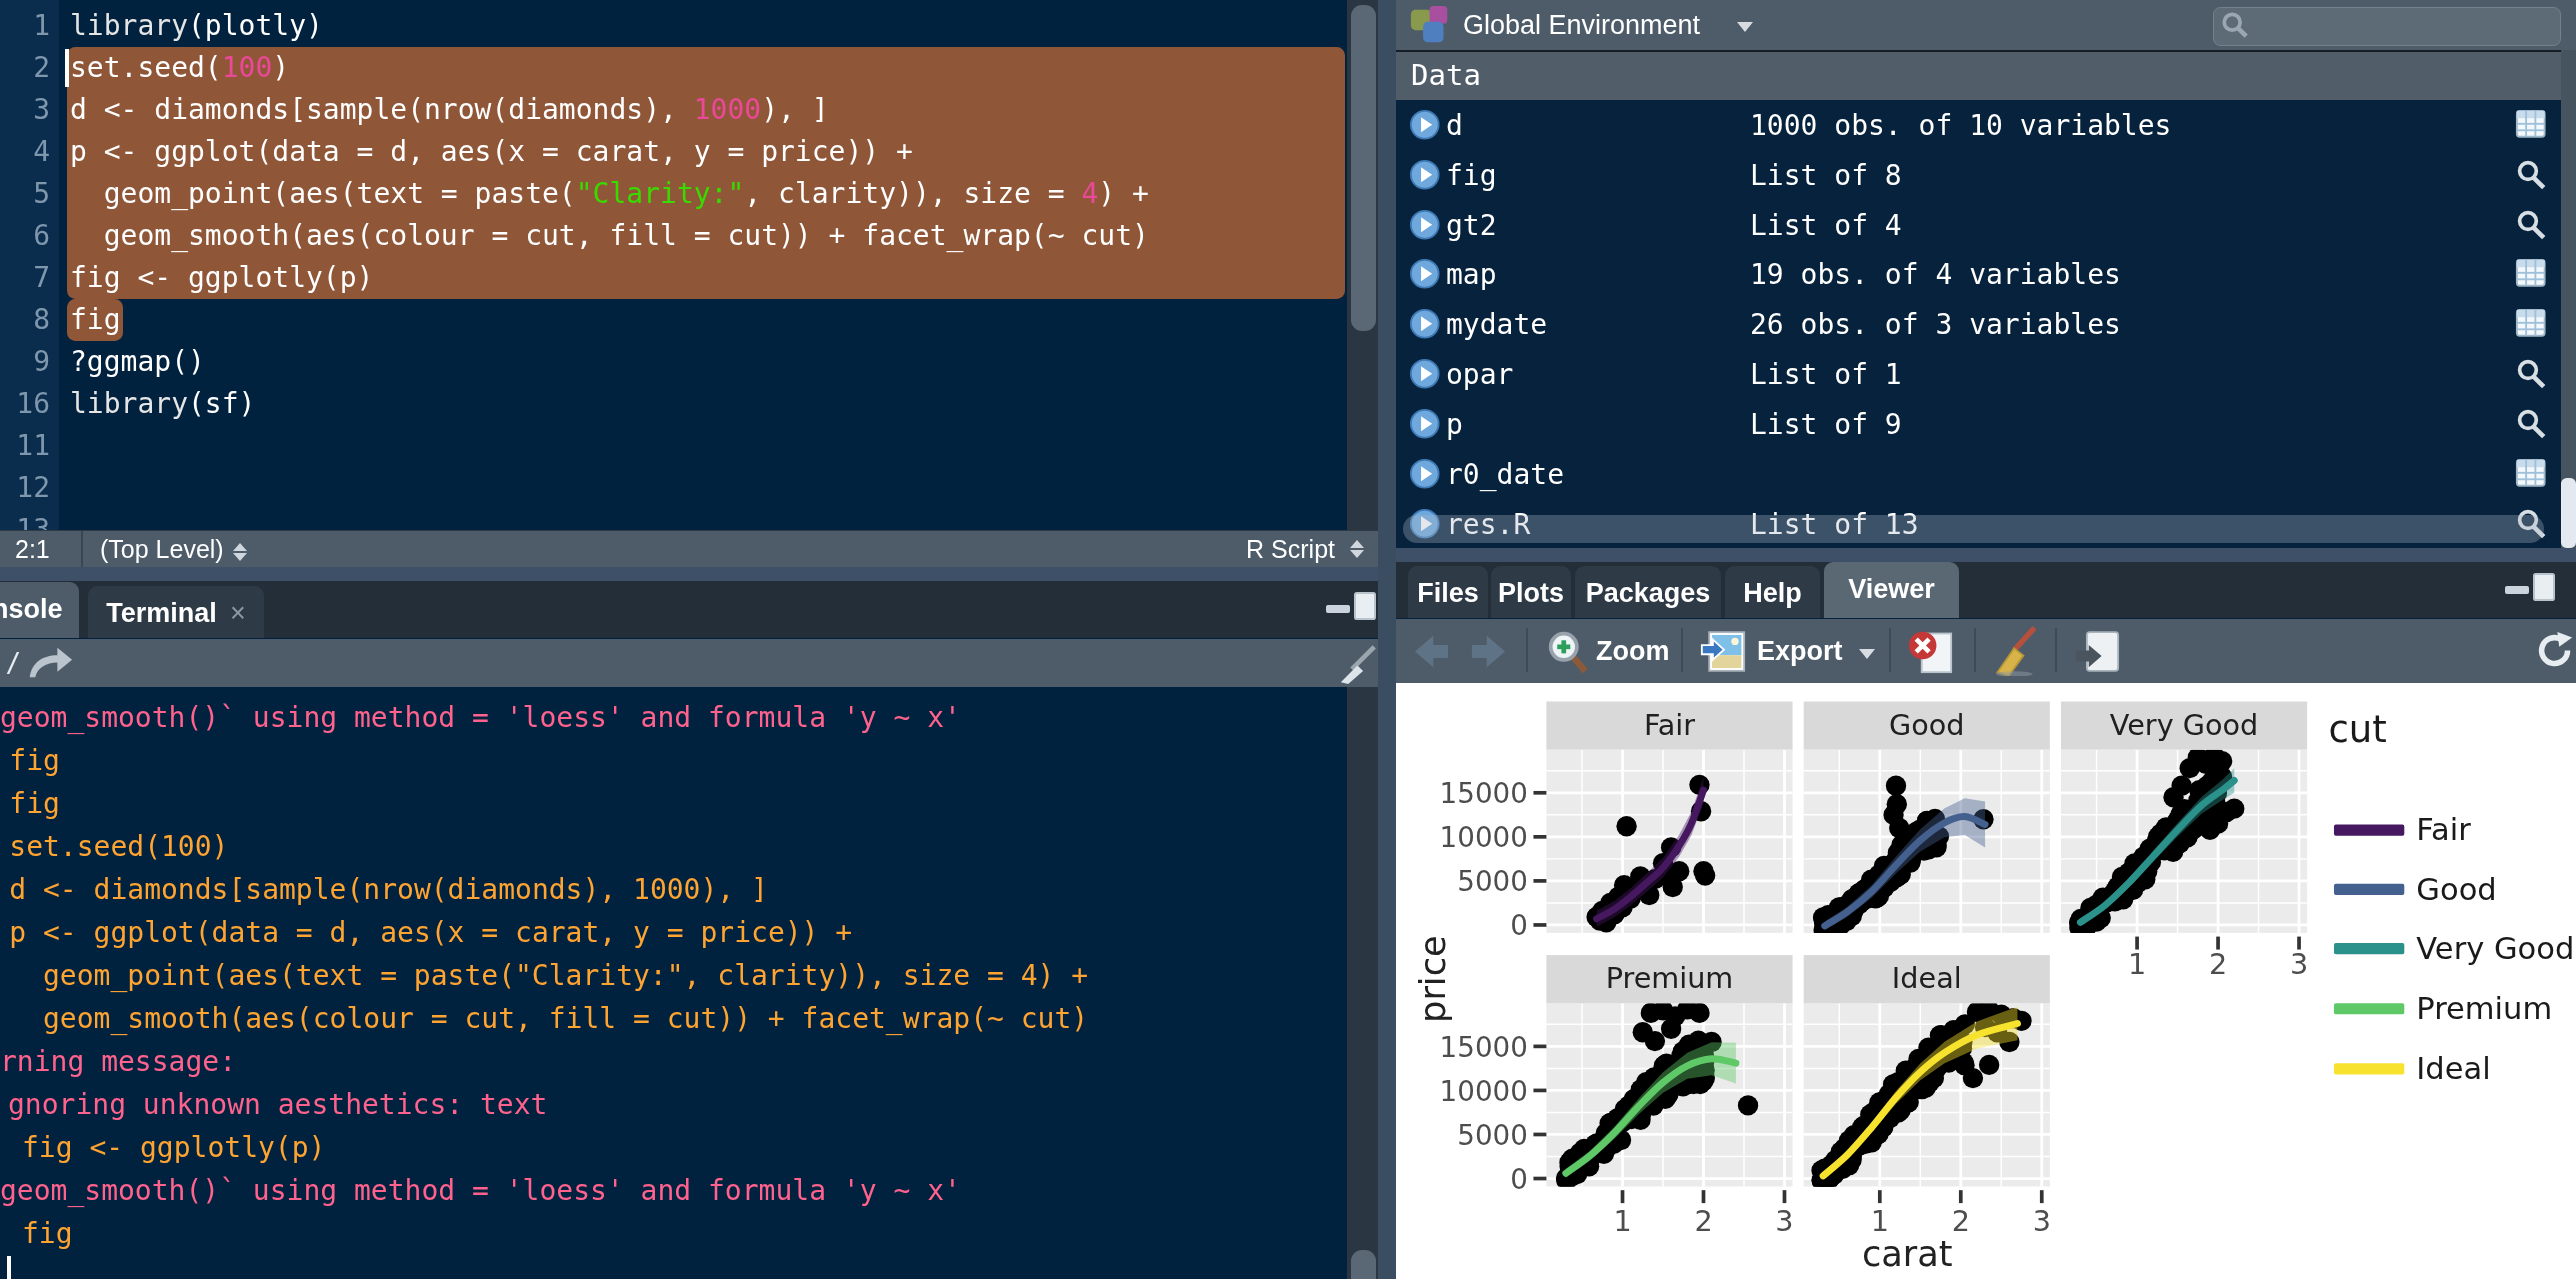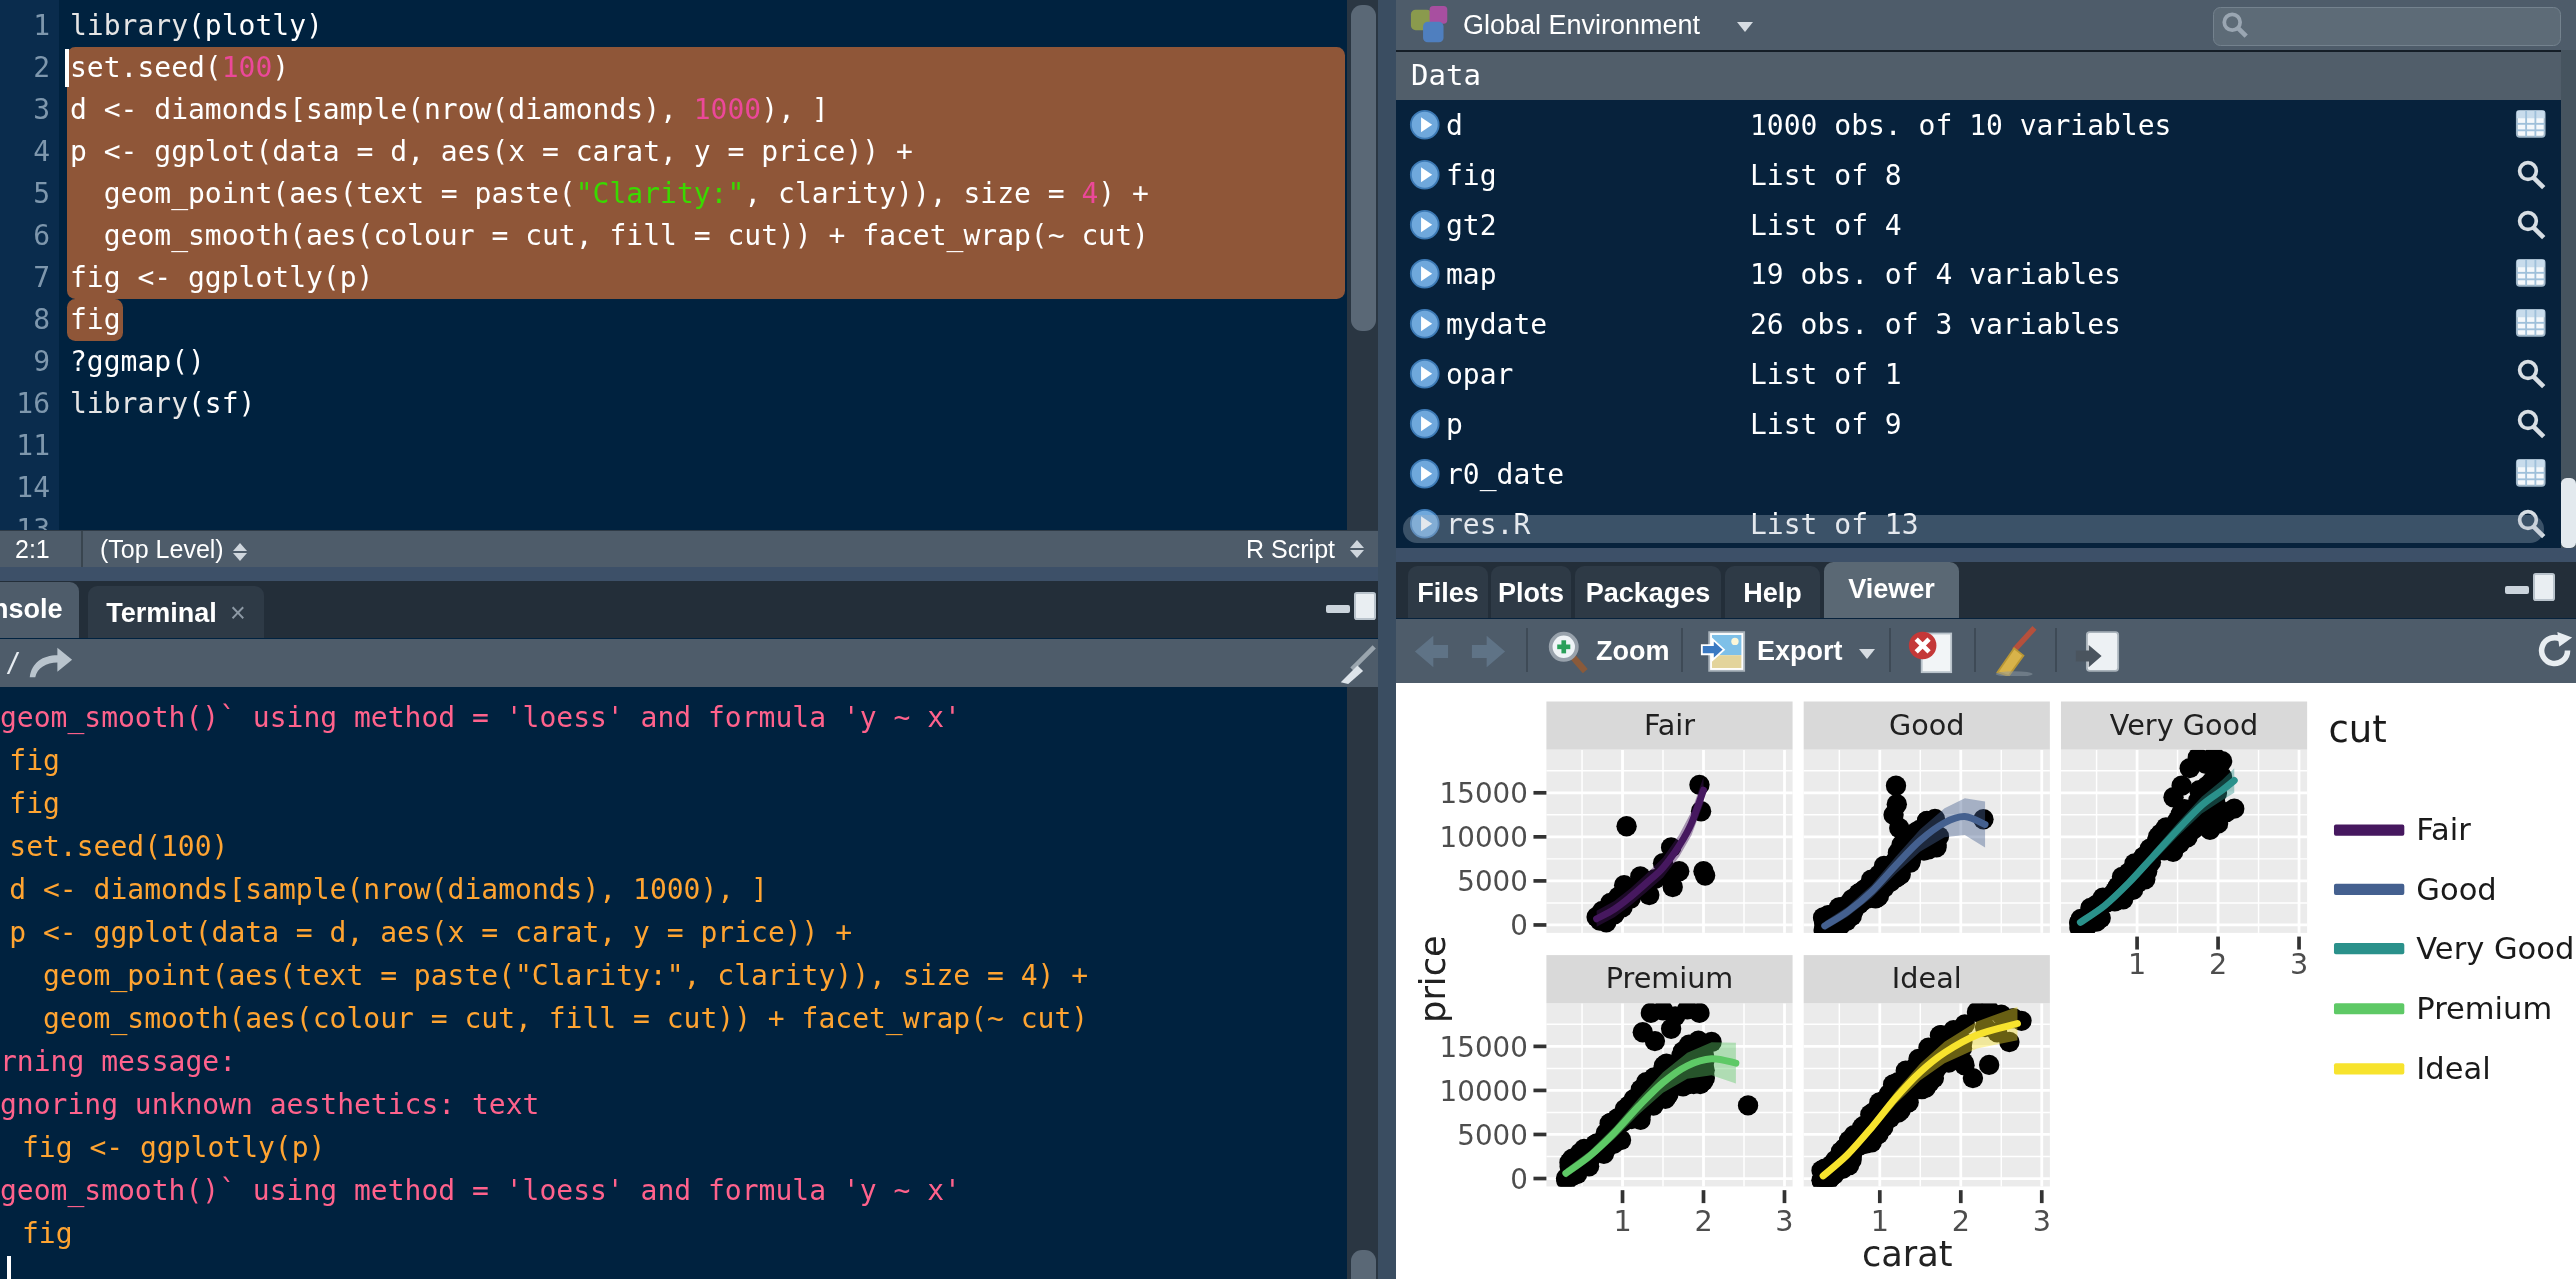"14" div.lnum { text: 14 -> 12 }
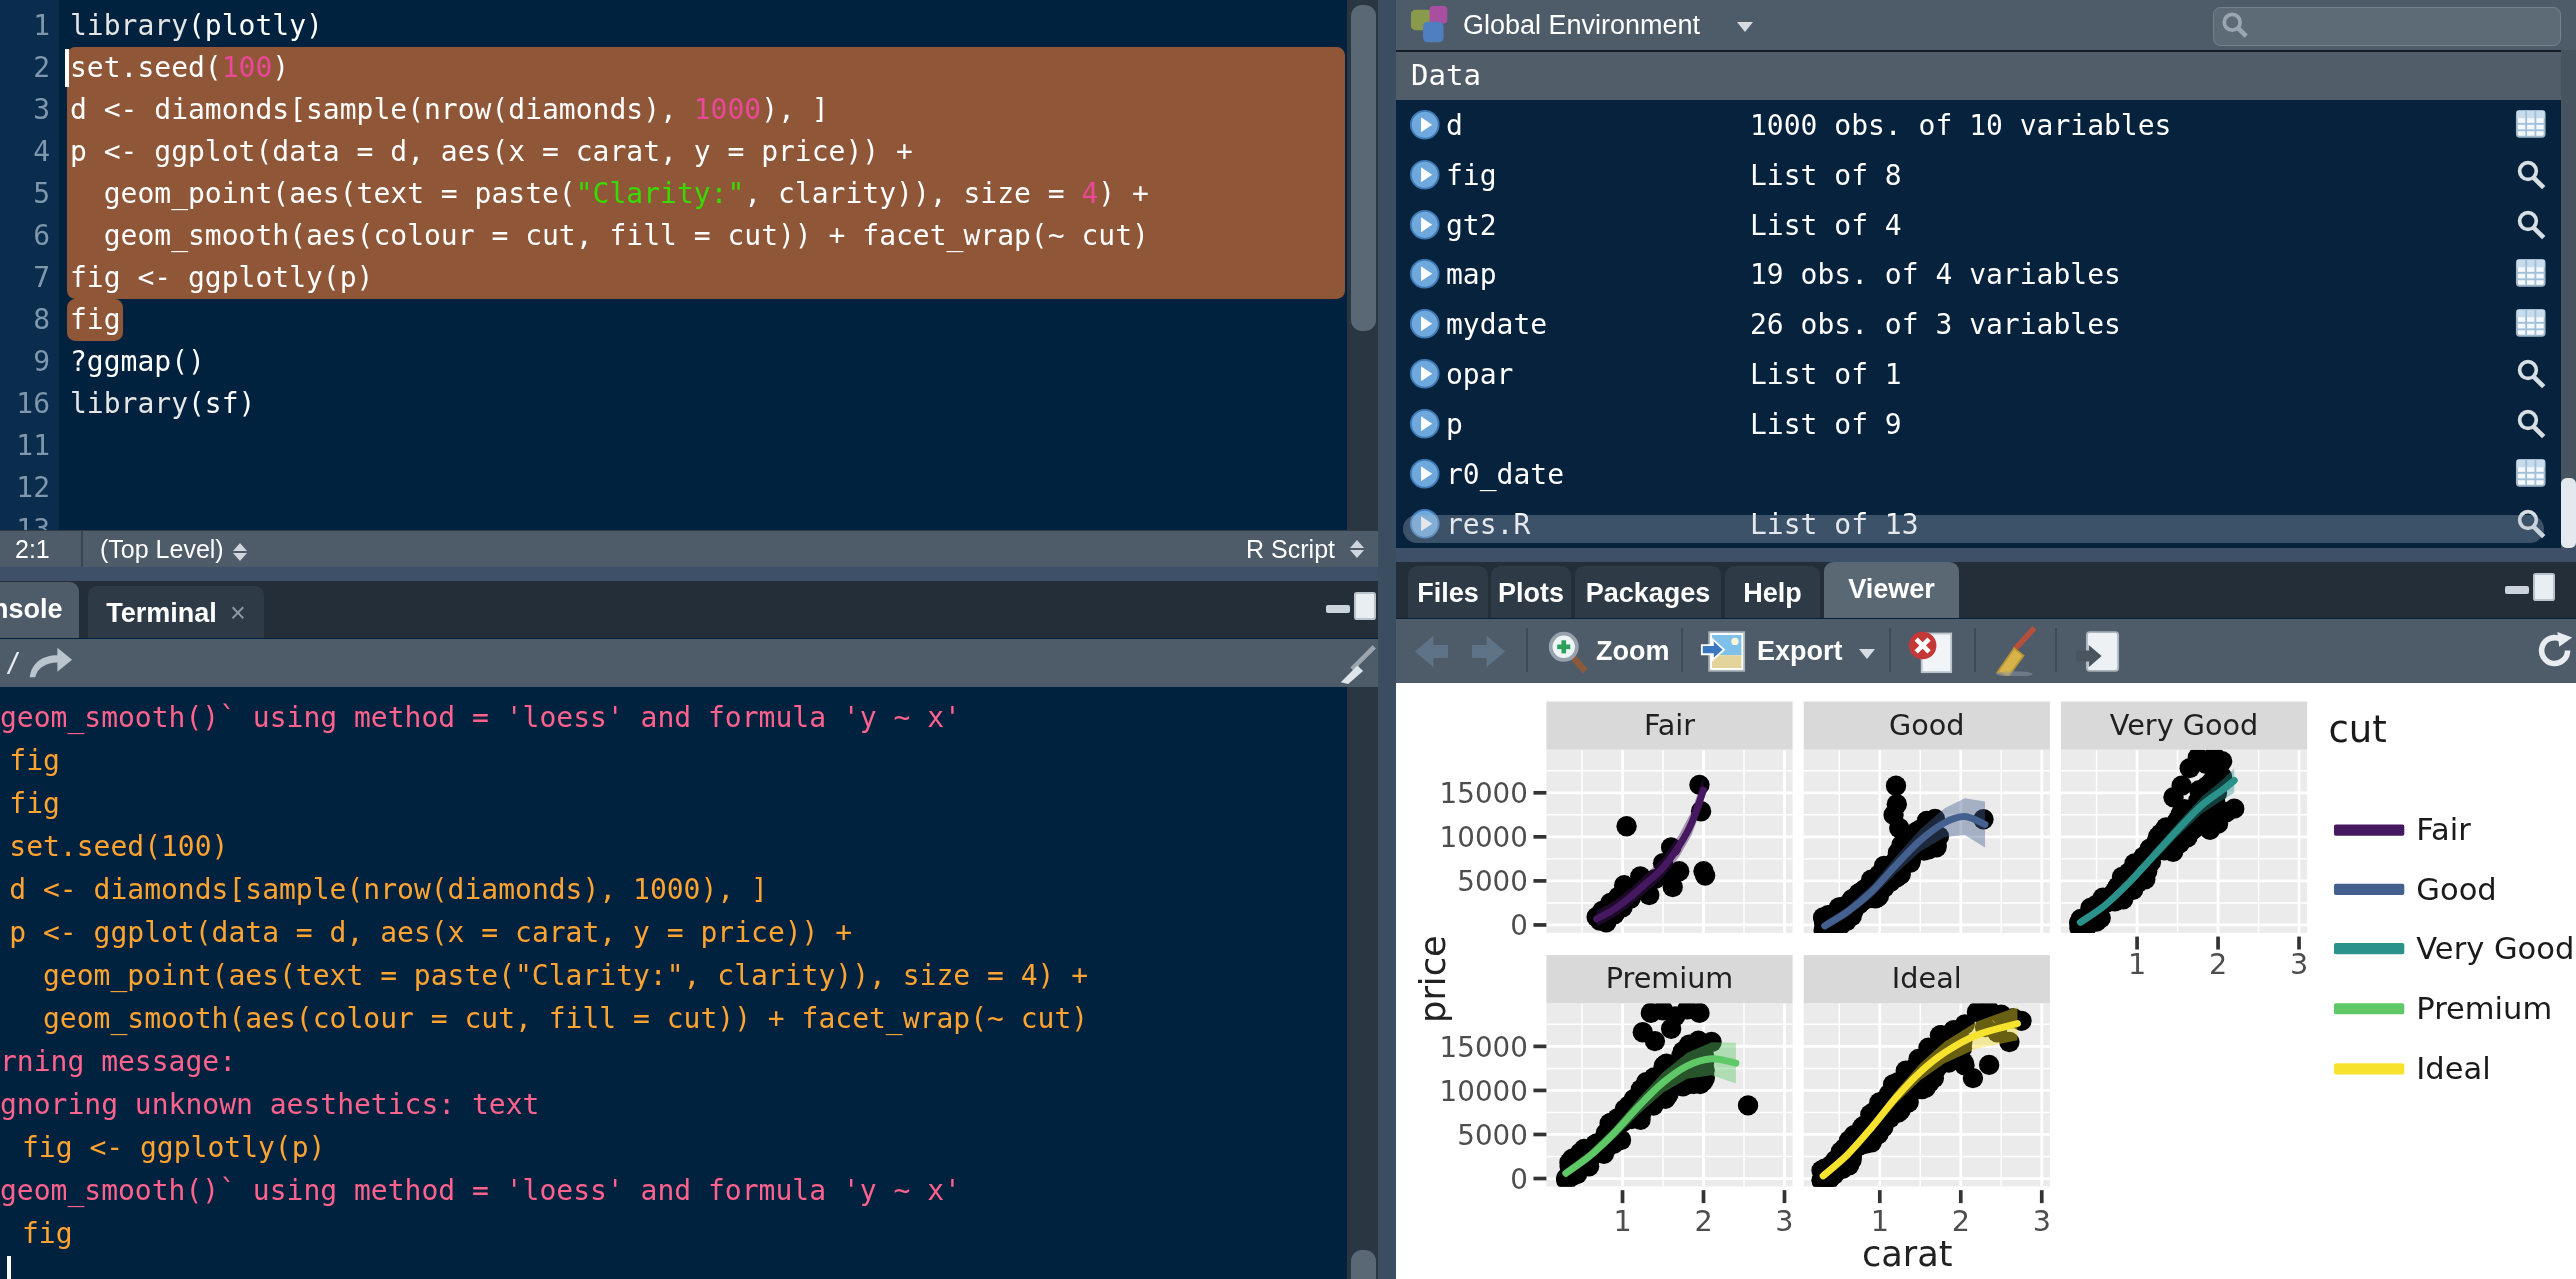"gnoring unknown aesthetics: text" div.con-line { padding-left: none -> 8px }
